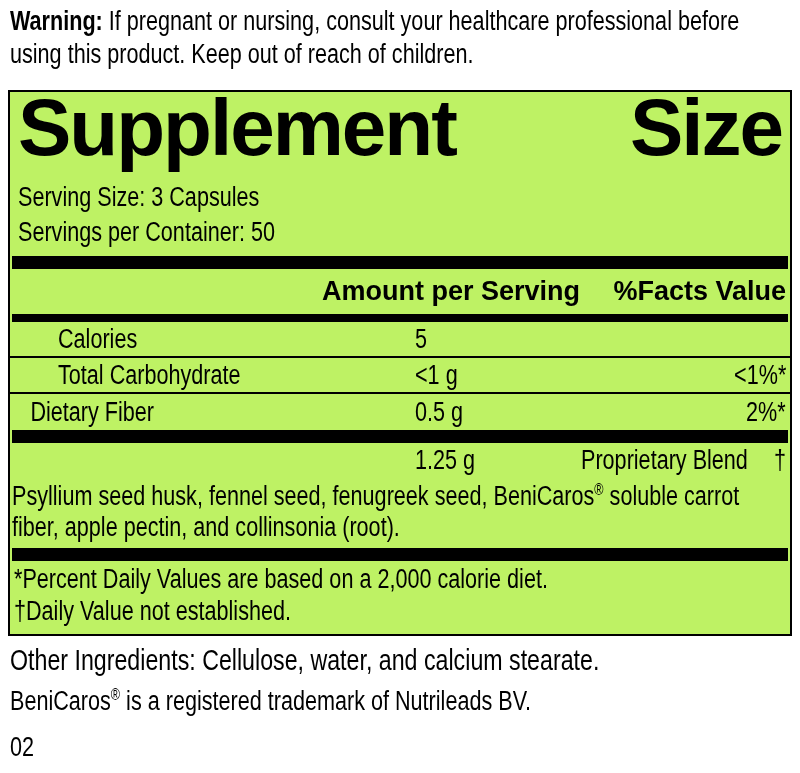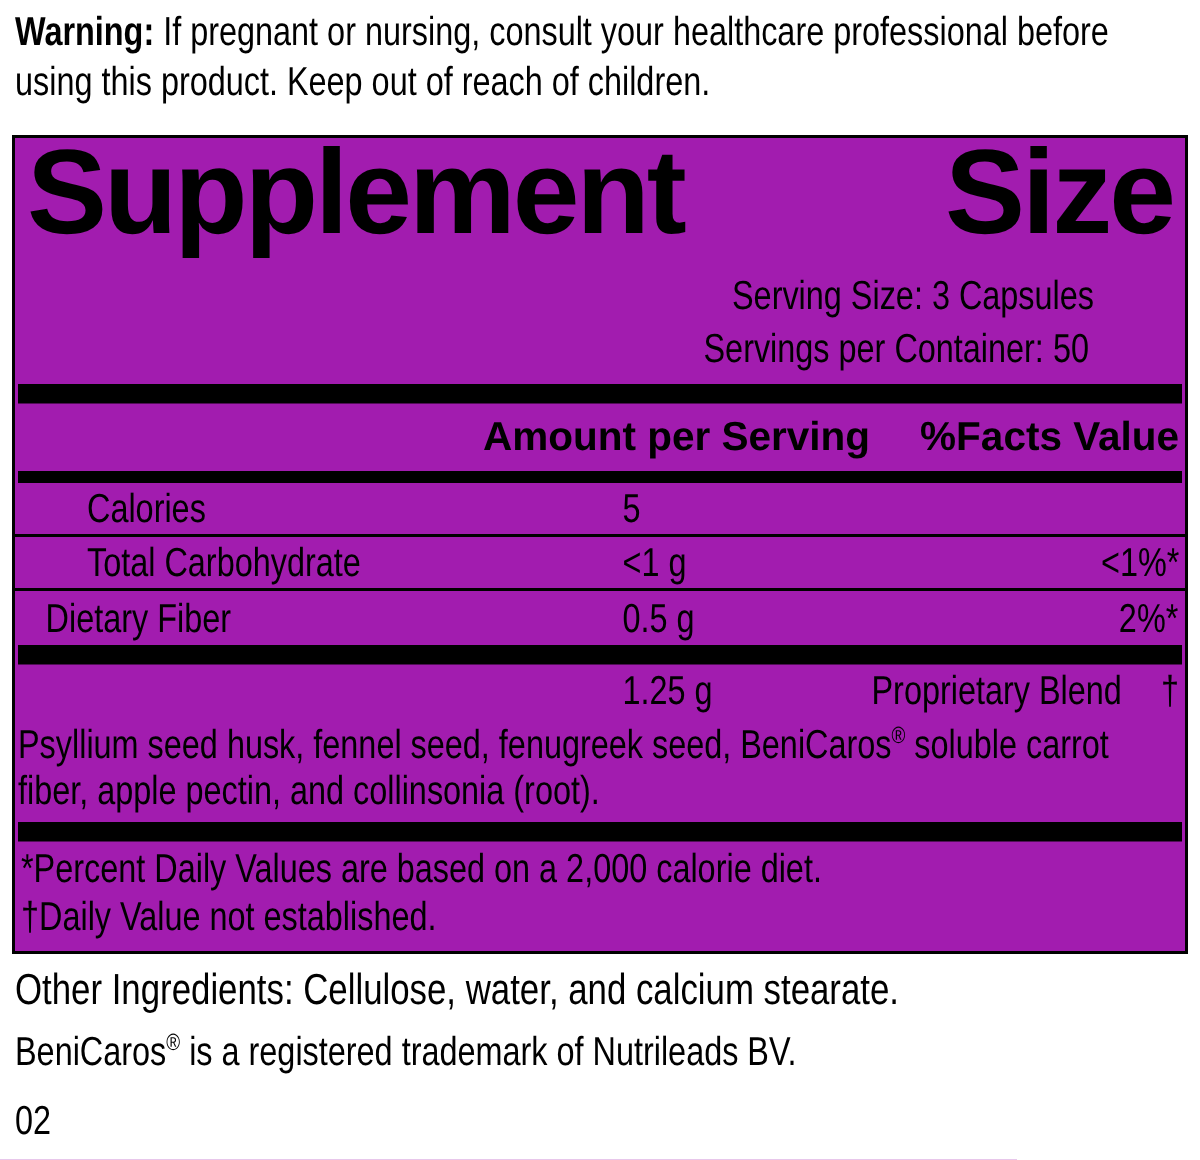"Supplement" .facts-box { background: #a21caf -> #bef264 }
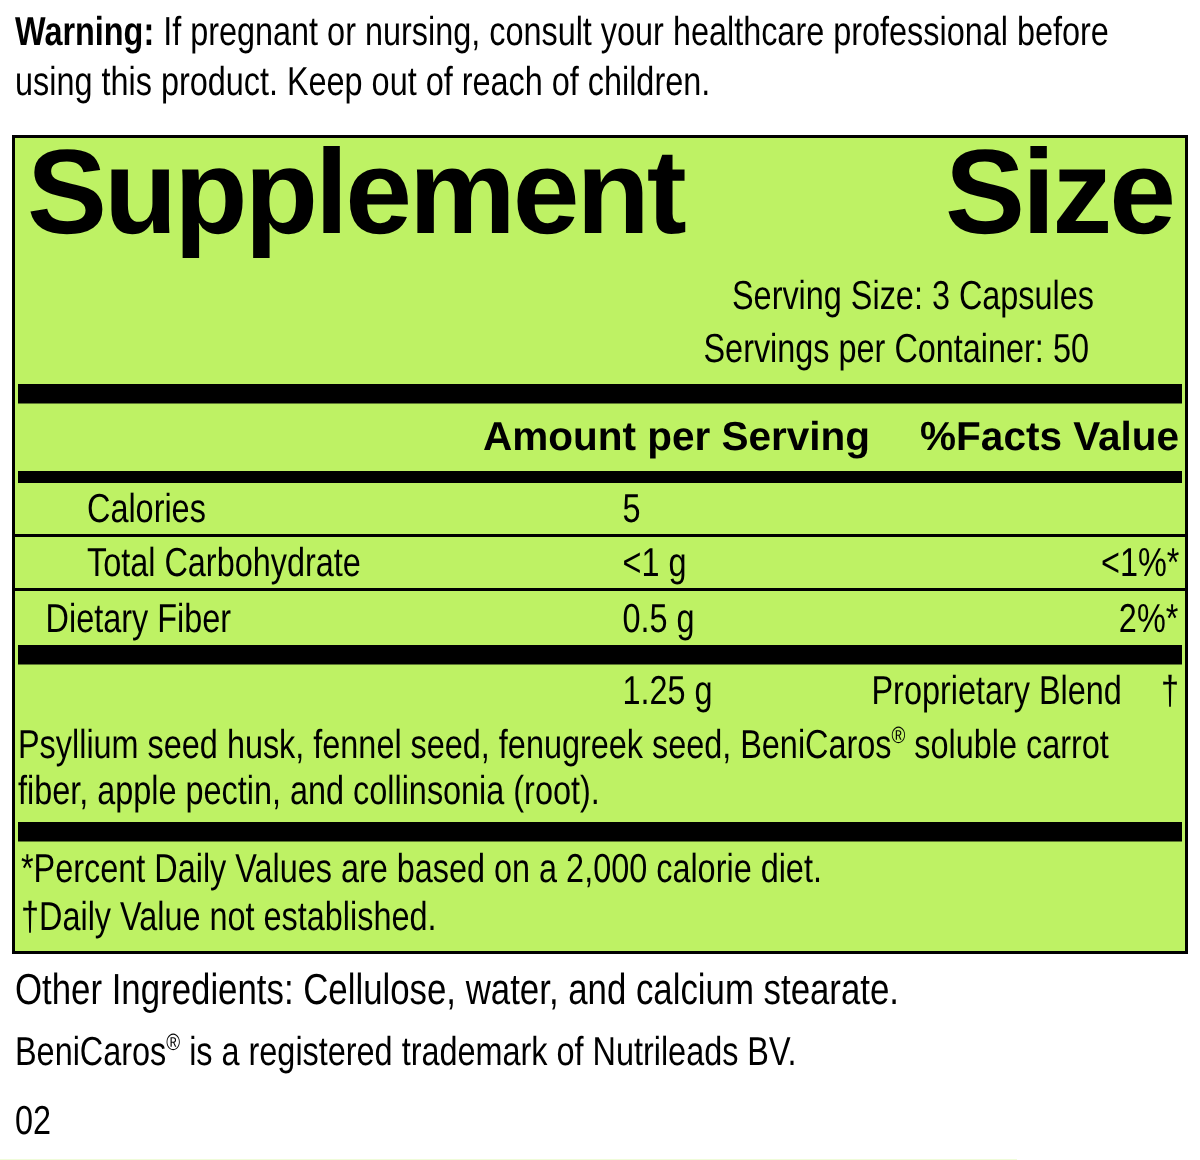"Serving Size: 3 Capsules" .serving-block div { text-align: right -> none }
